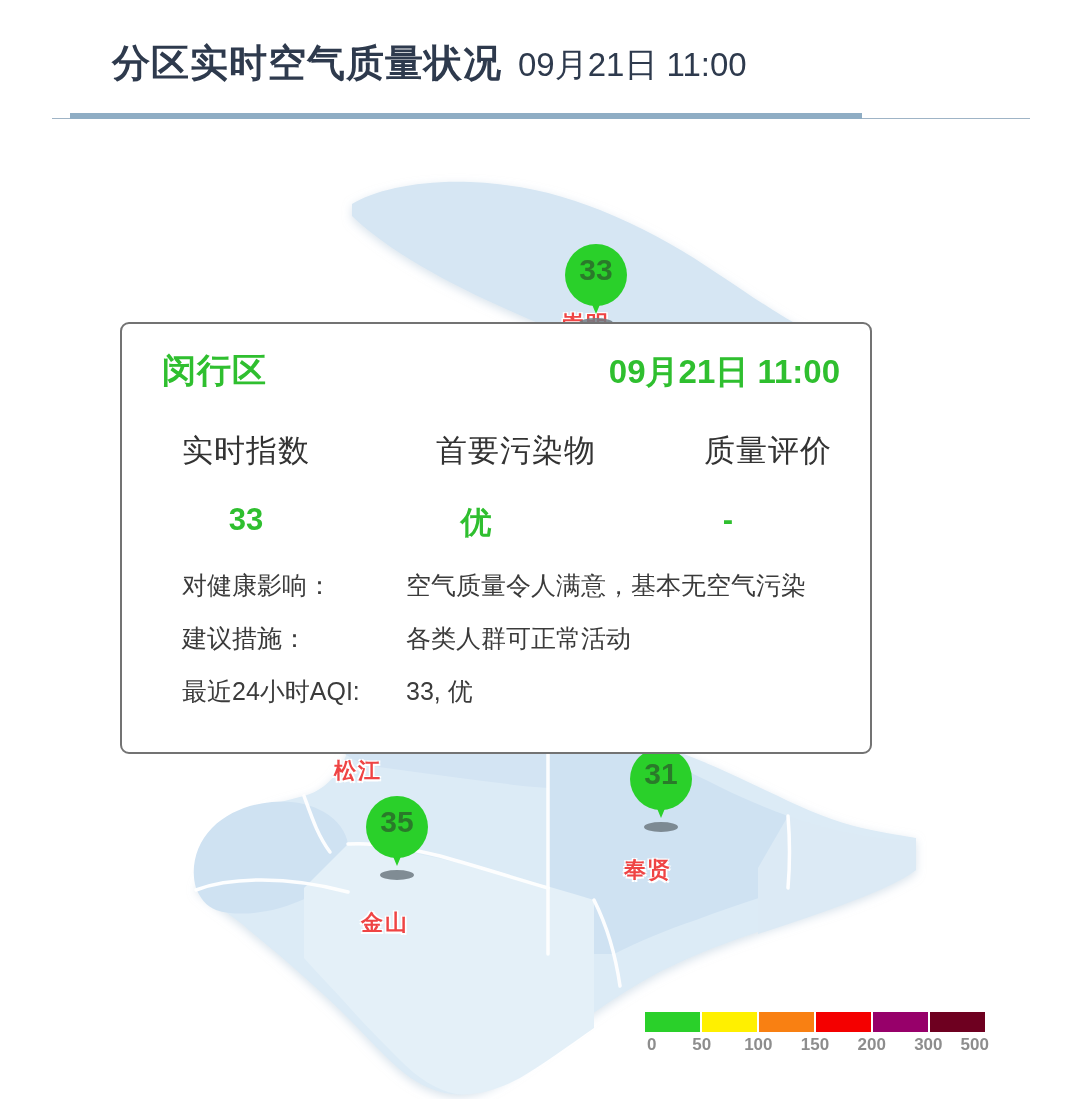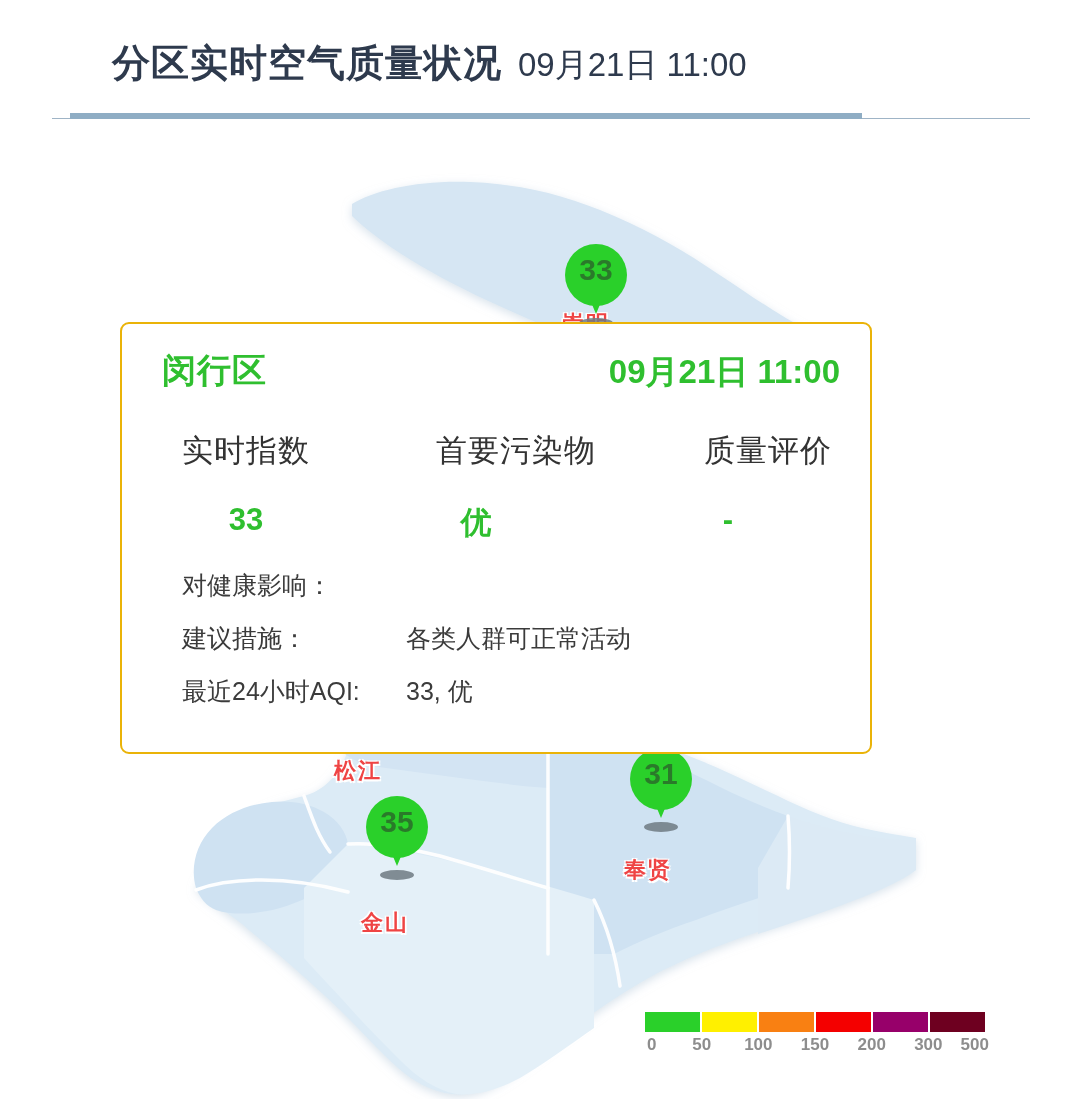"闵行区" #popup-card { border: 2px solid #eab308 -> 2px solid #737373 }
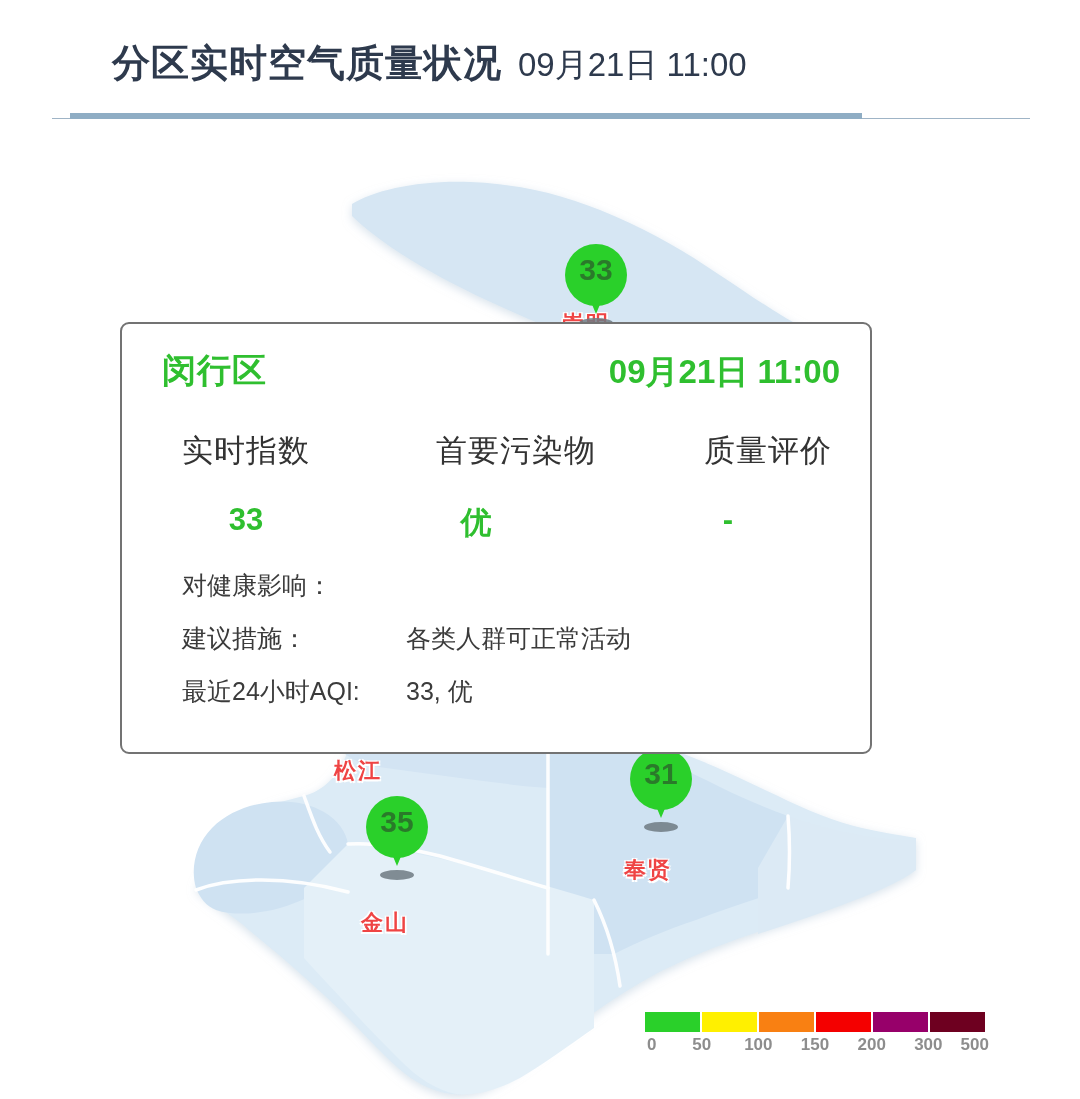"空气质量令人满意，基本无空气污染" span.detail-value { html: none -> <span>空气质量令人满意，基本无空气污染</span> }
